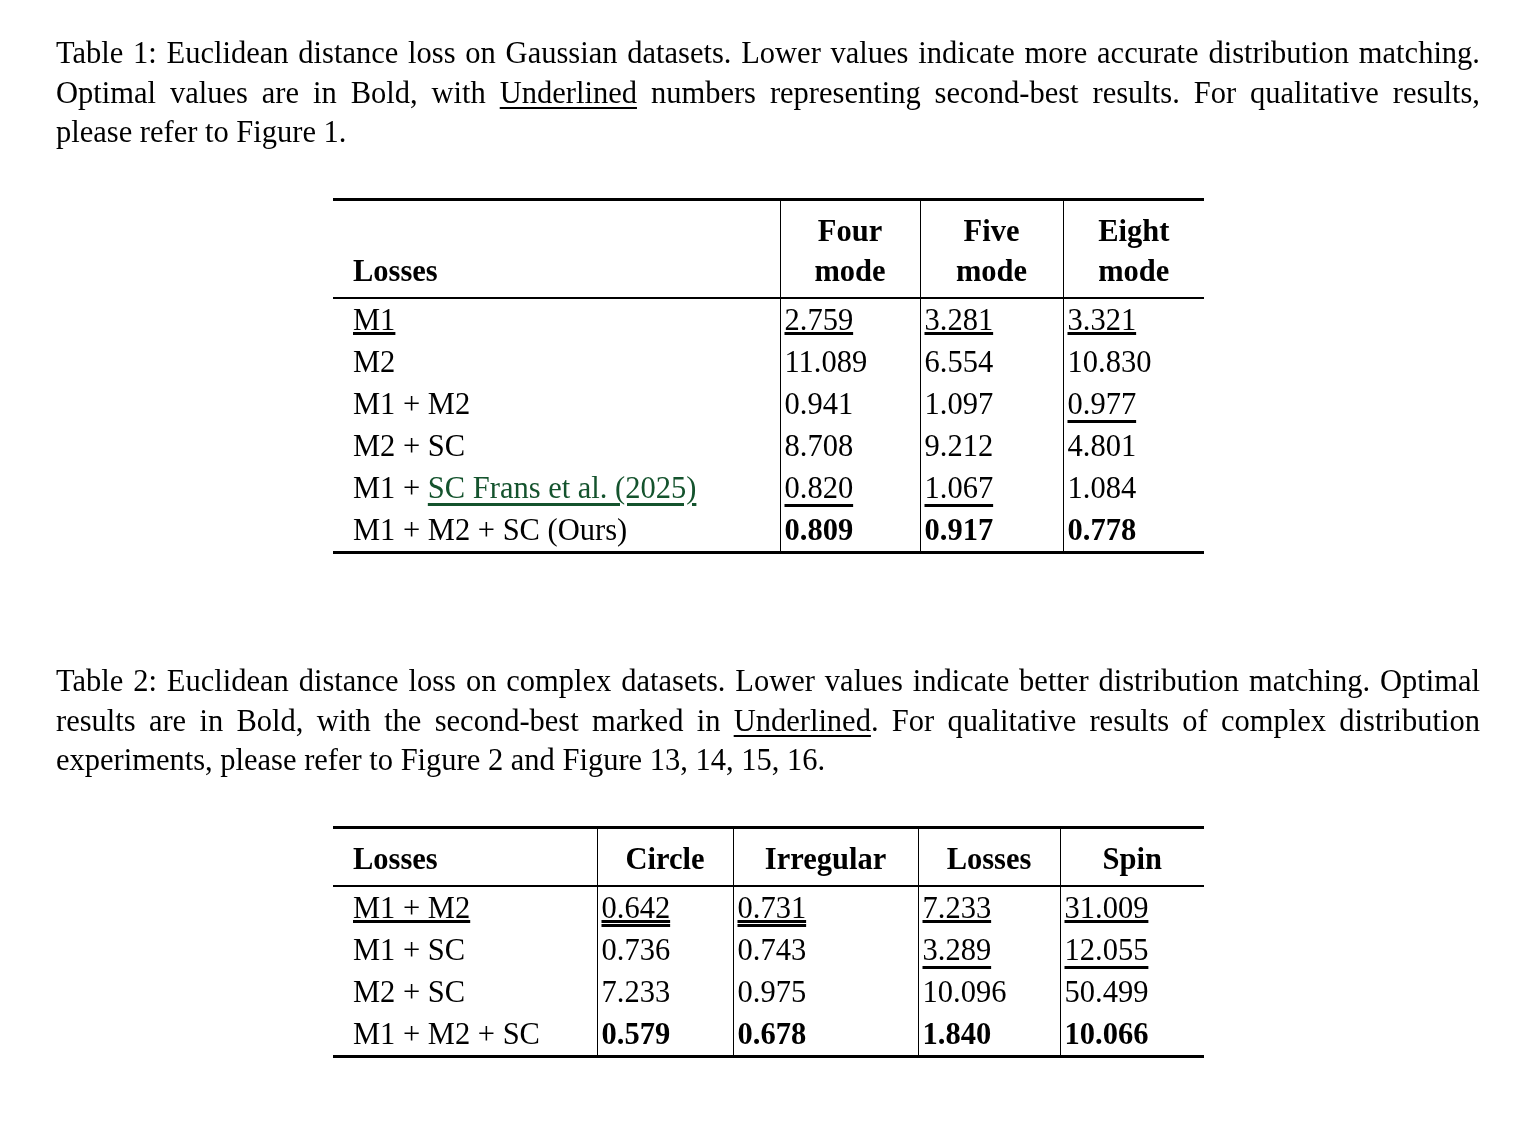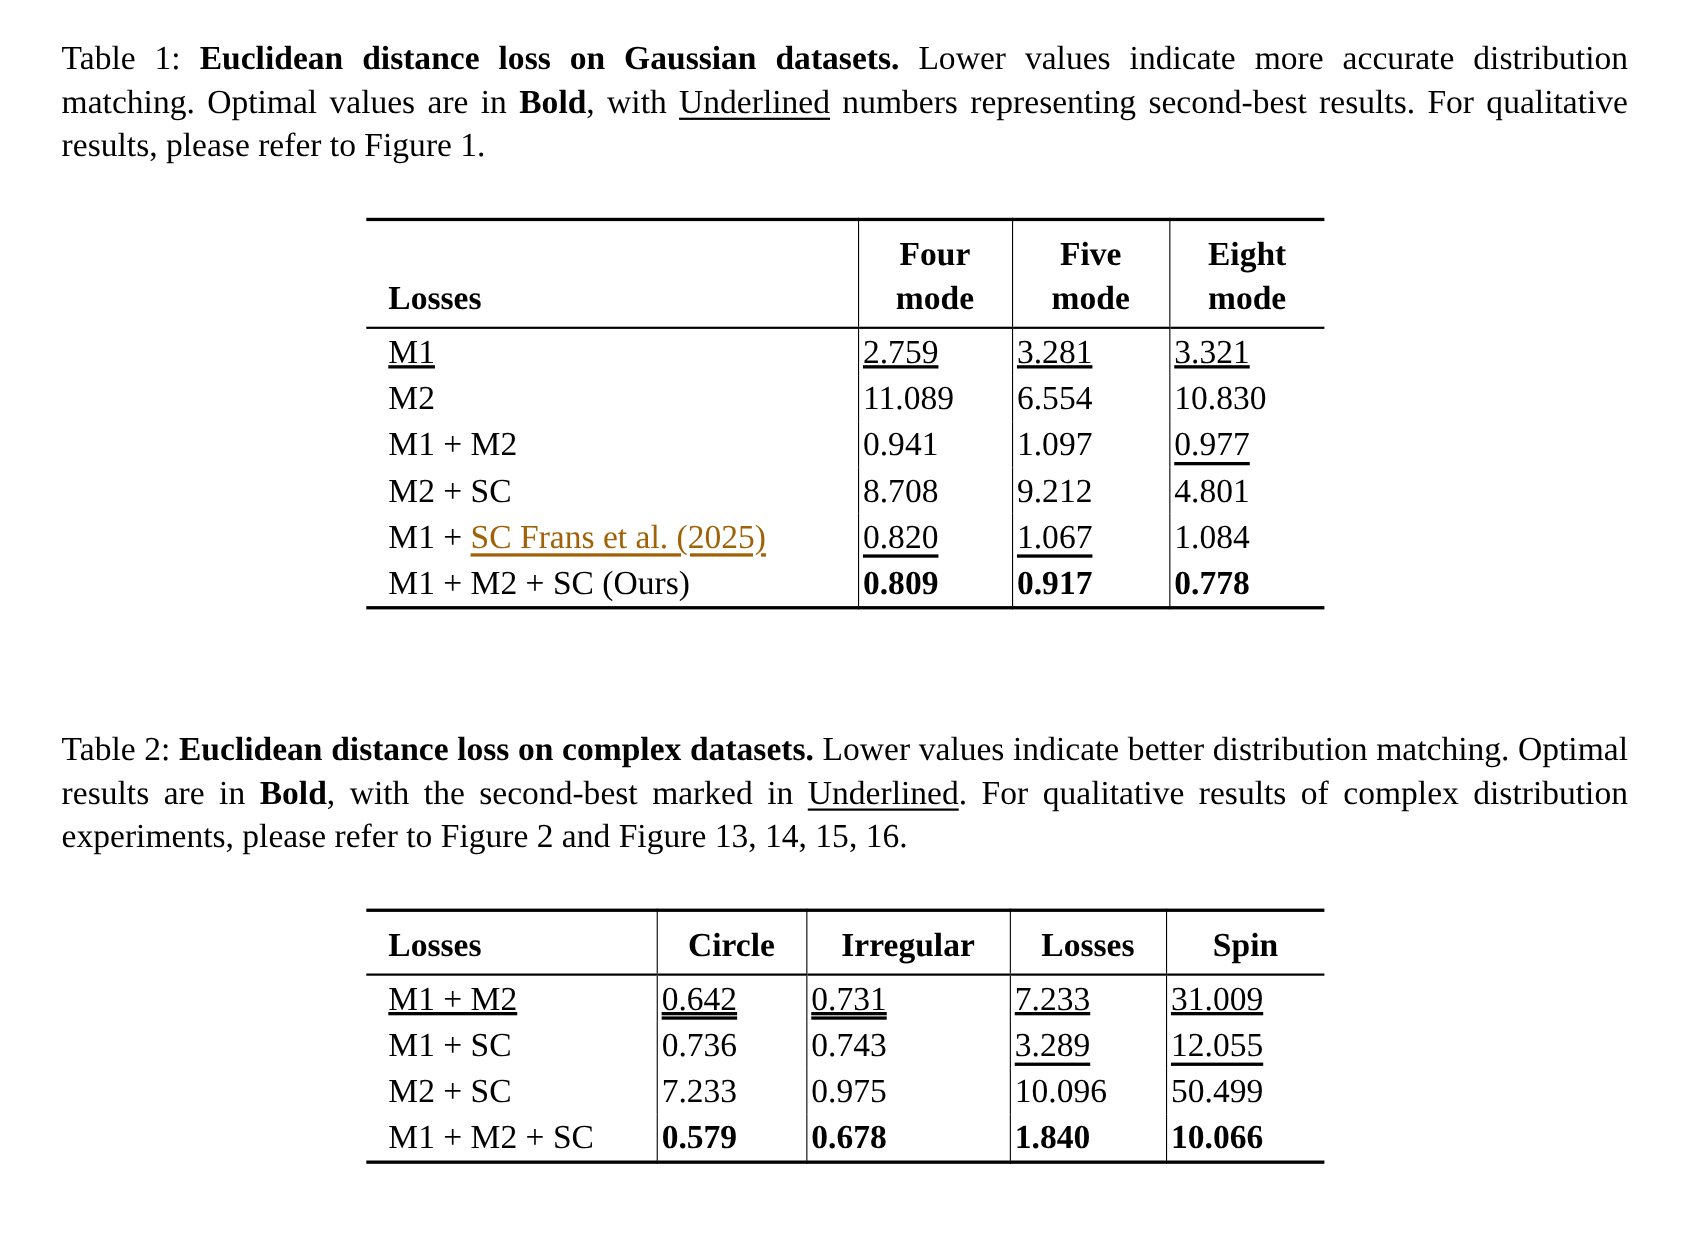"Euclidean distance loss on Gaussian" .b { font-weight: bold -> normal }
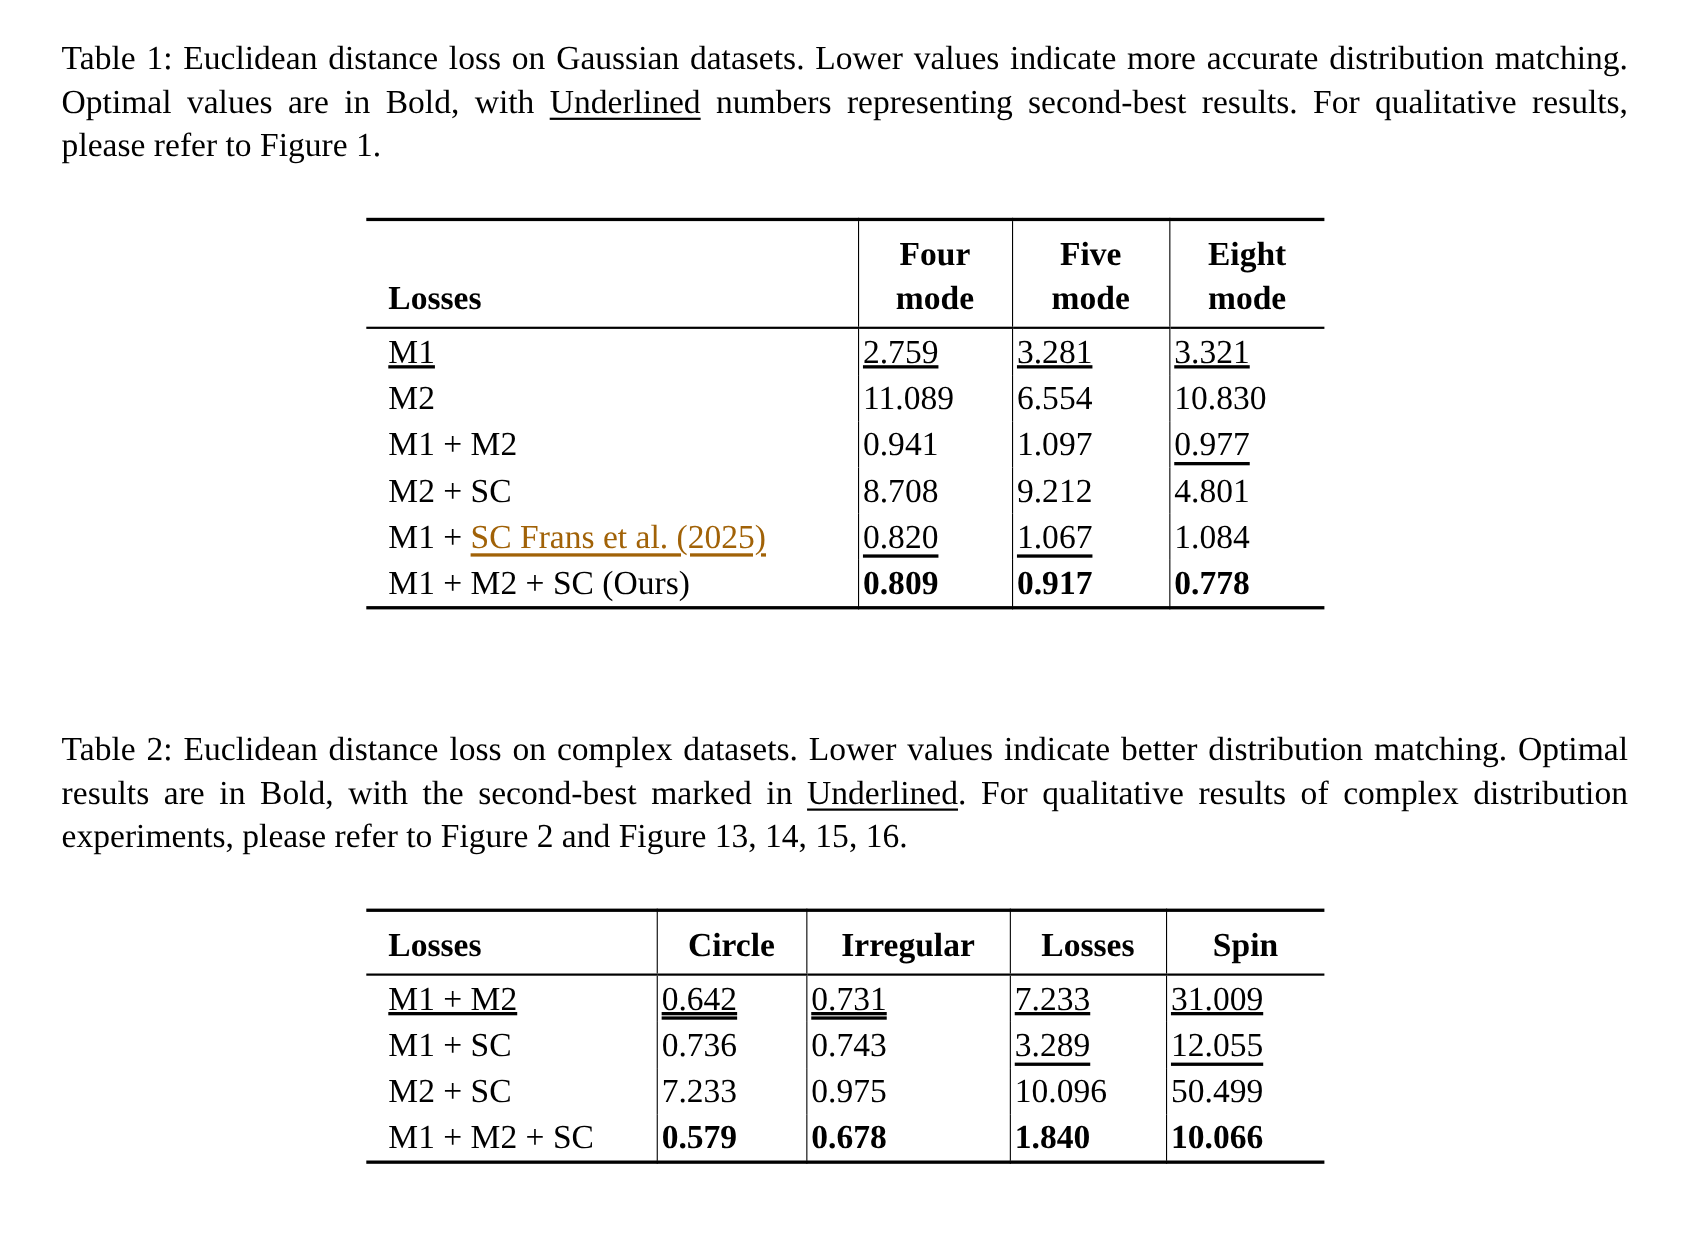"SC Frans et al. (2025)" a.link { color: #a16207 -> #14532d }
